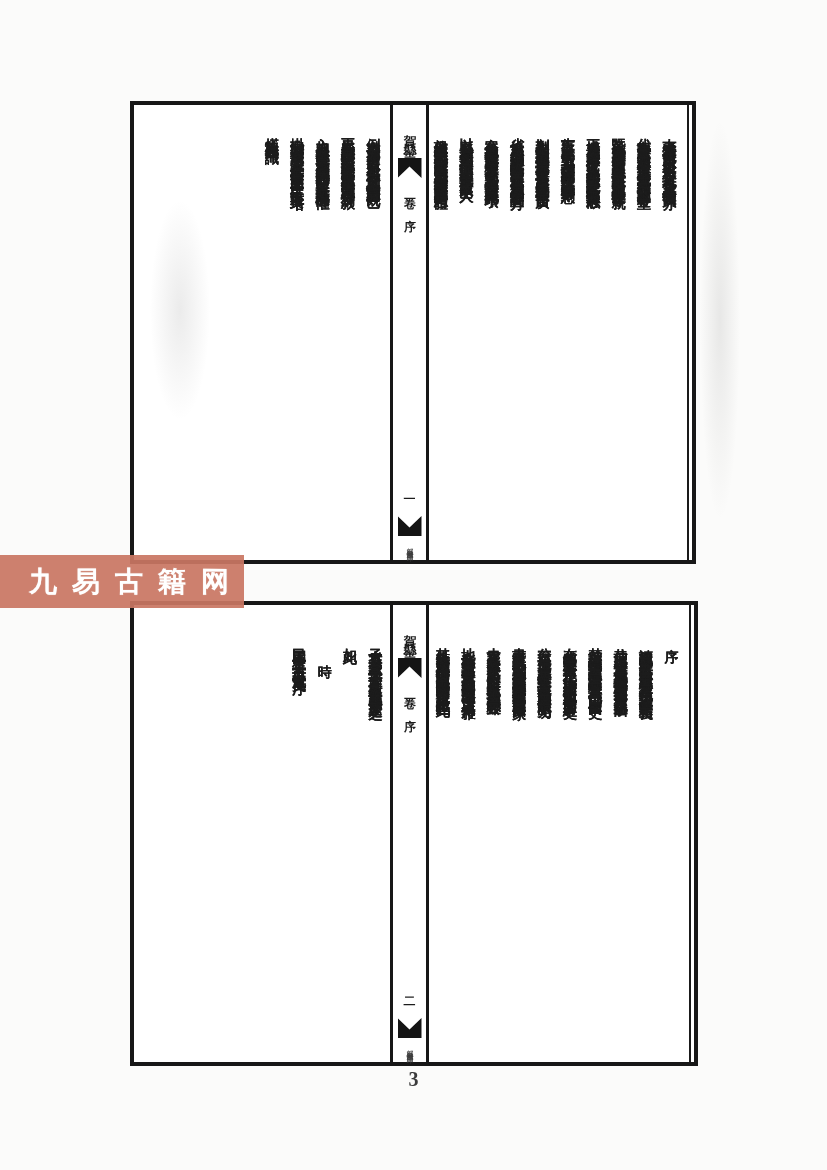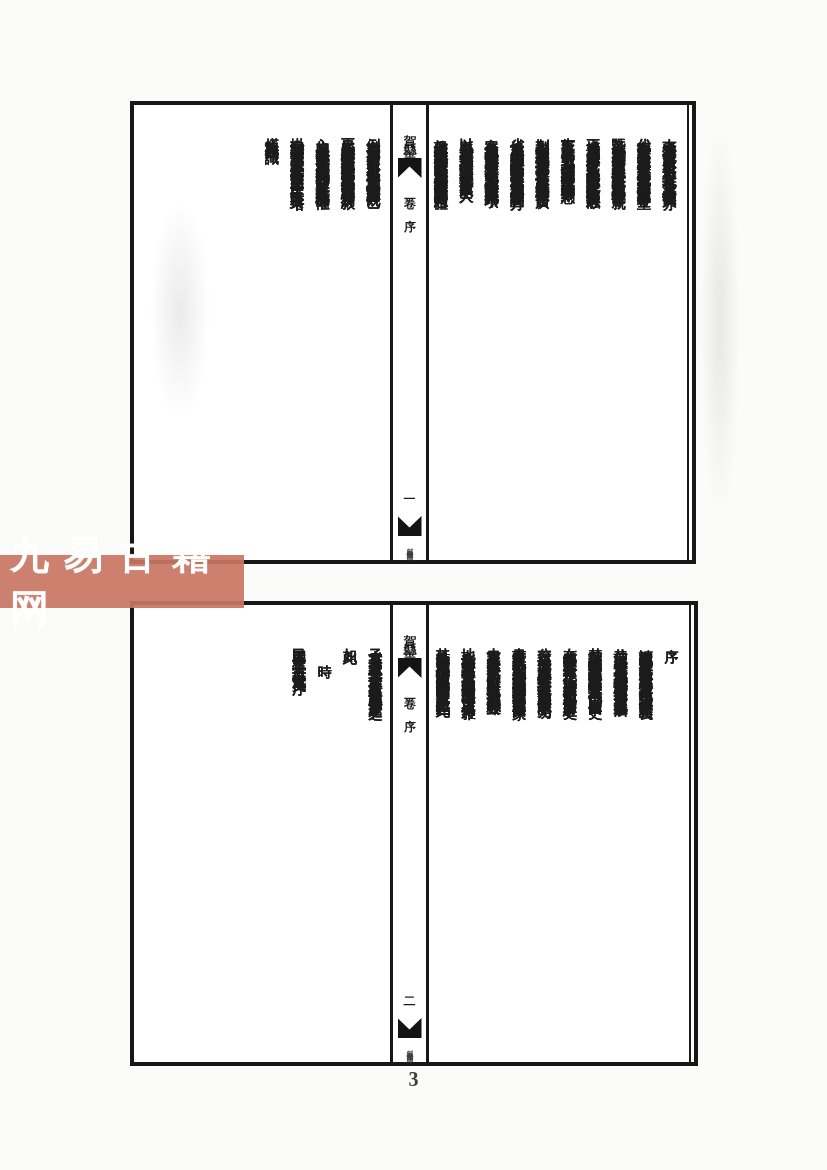"九易古籍网" .watermark { font-size: 39px -> 28px }
